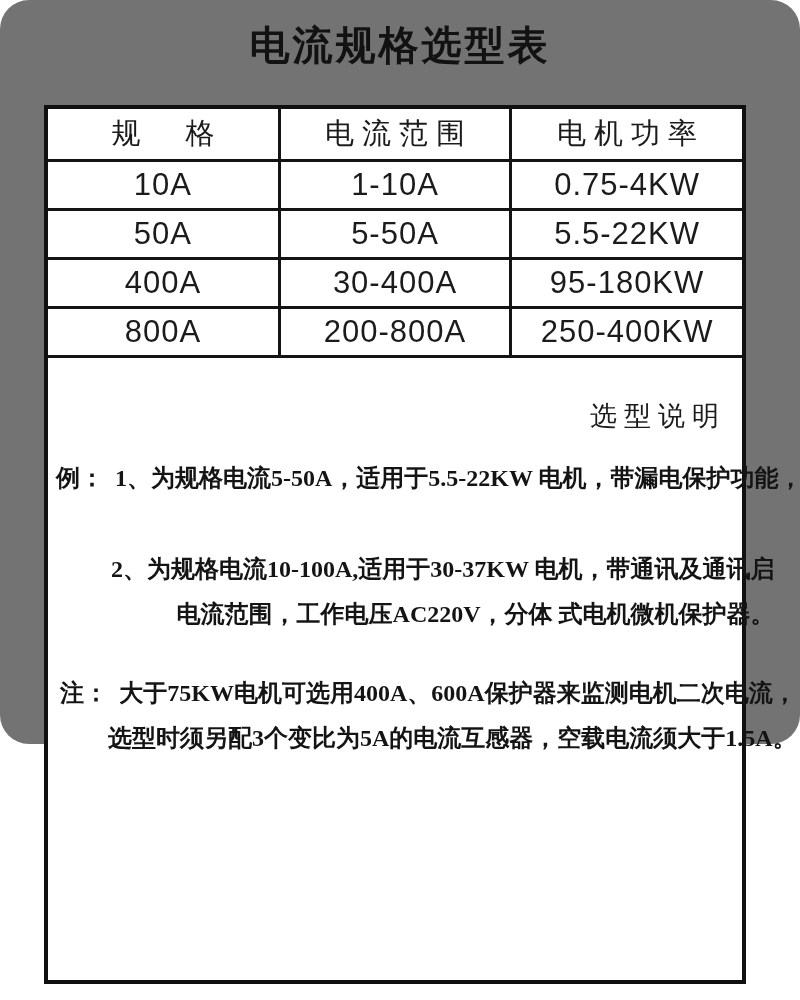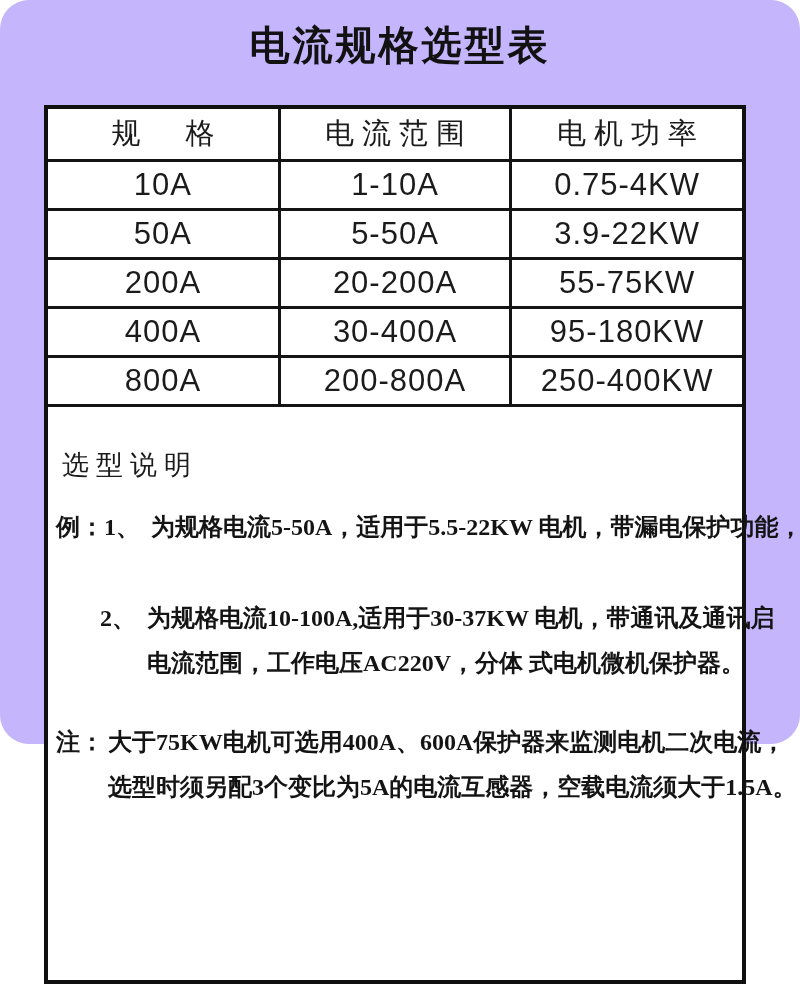"电流规格选型表" .page { background: #c4b5fd -> #737373 }
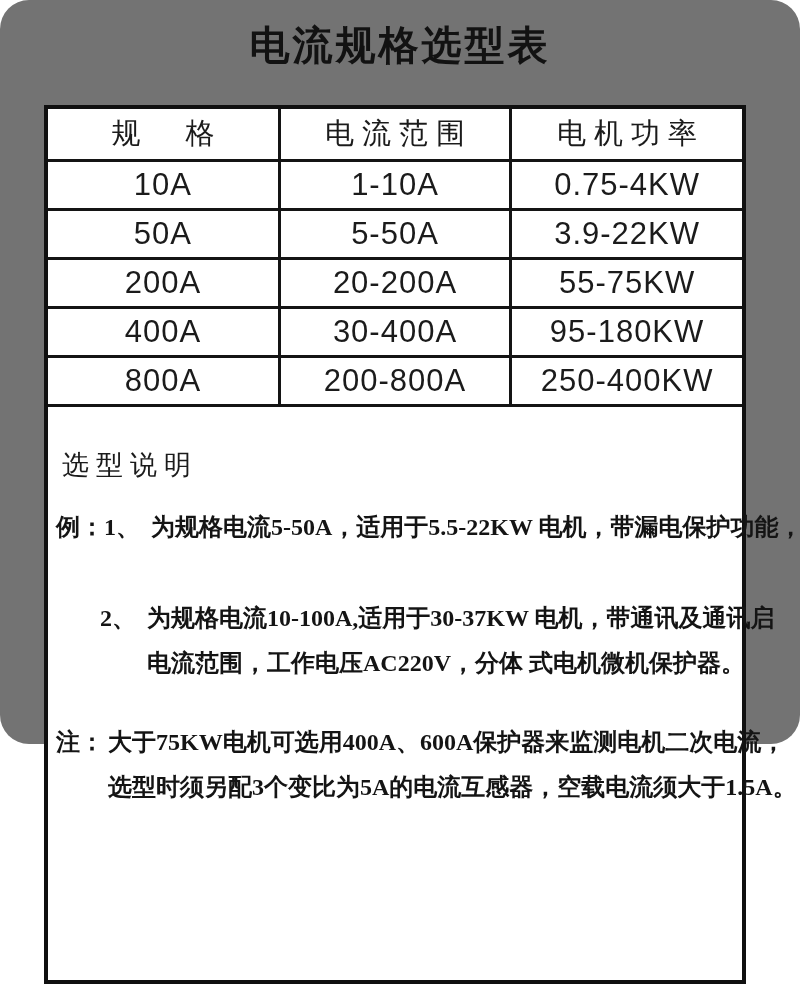"3.9-22KW" td { text: 3.9-22KW -> 5.5-22KW }
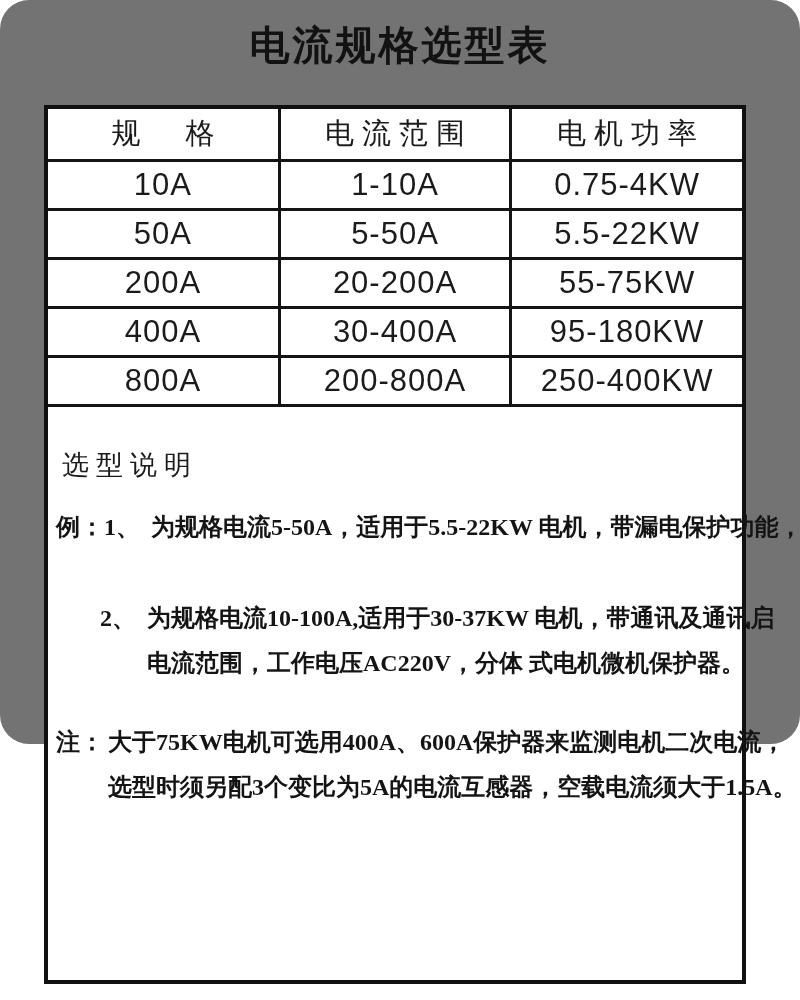"200A" tr { html: <tr> <td>200A</td> <td>20-200A</td> <td>55-75KW</td> </tr> -> none }
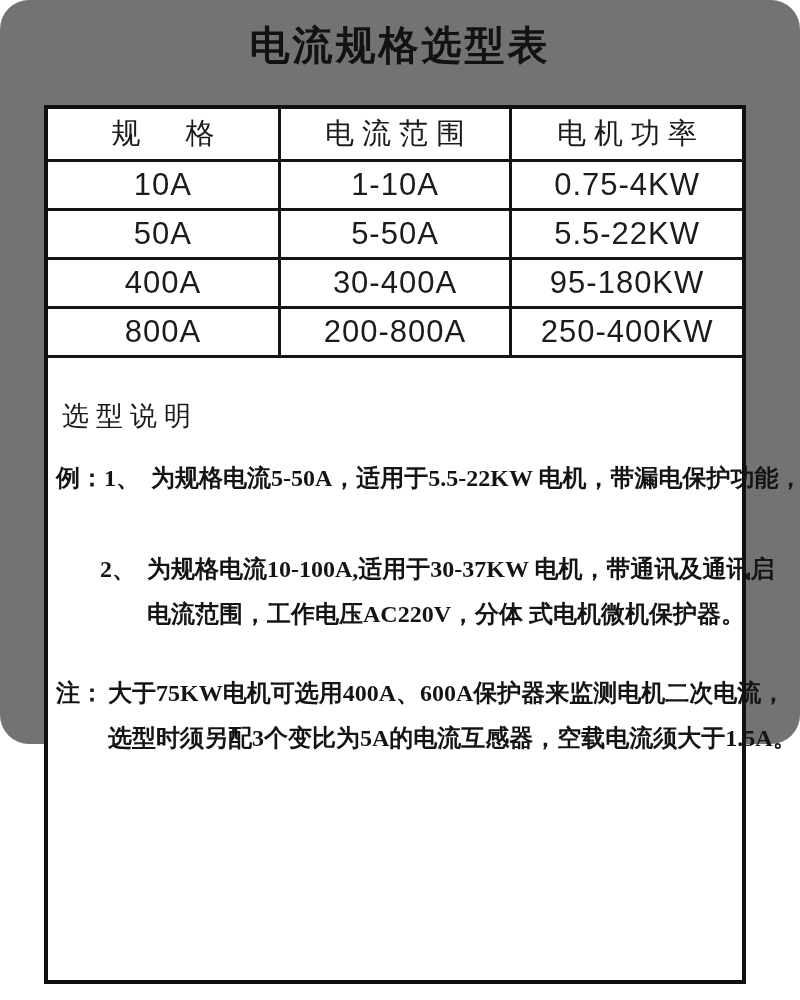"选型说明" .notes { text-align: none -> right }
